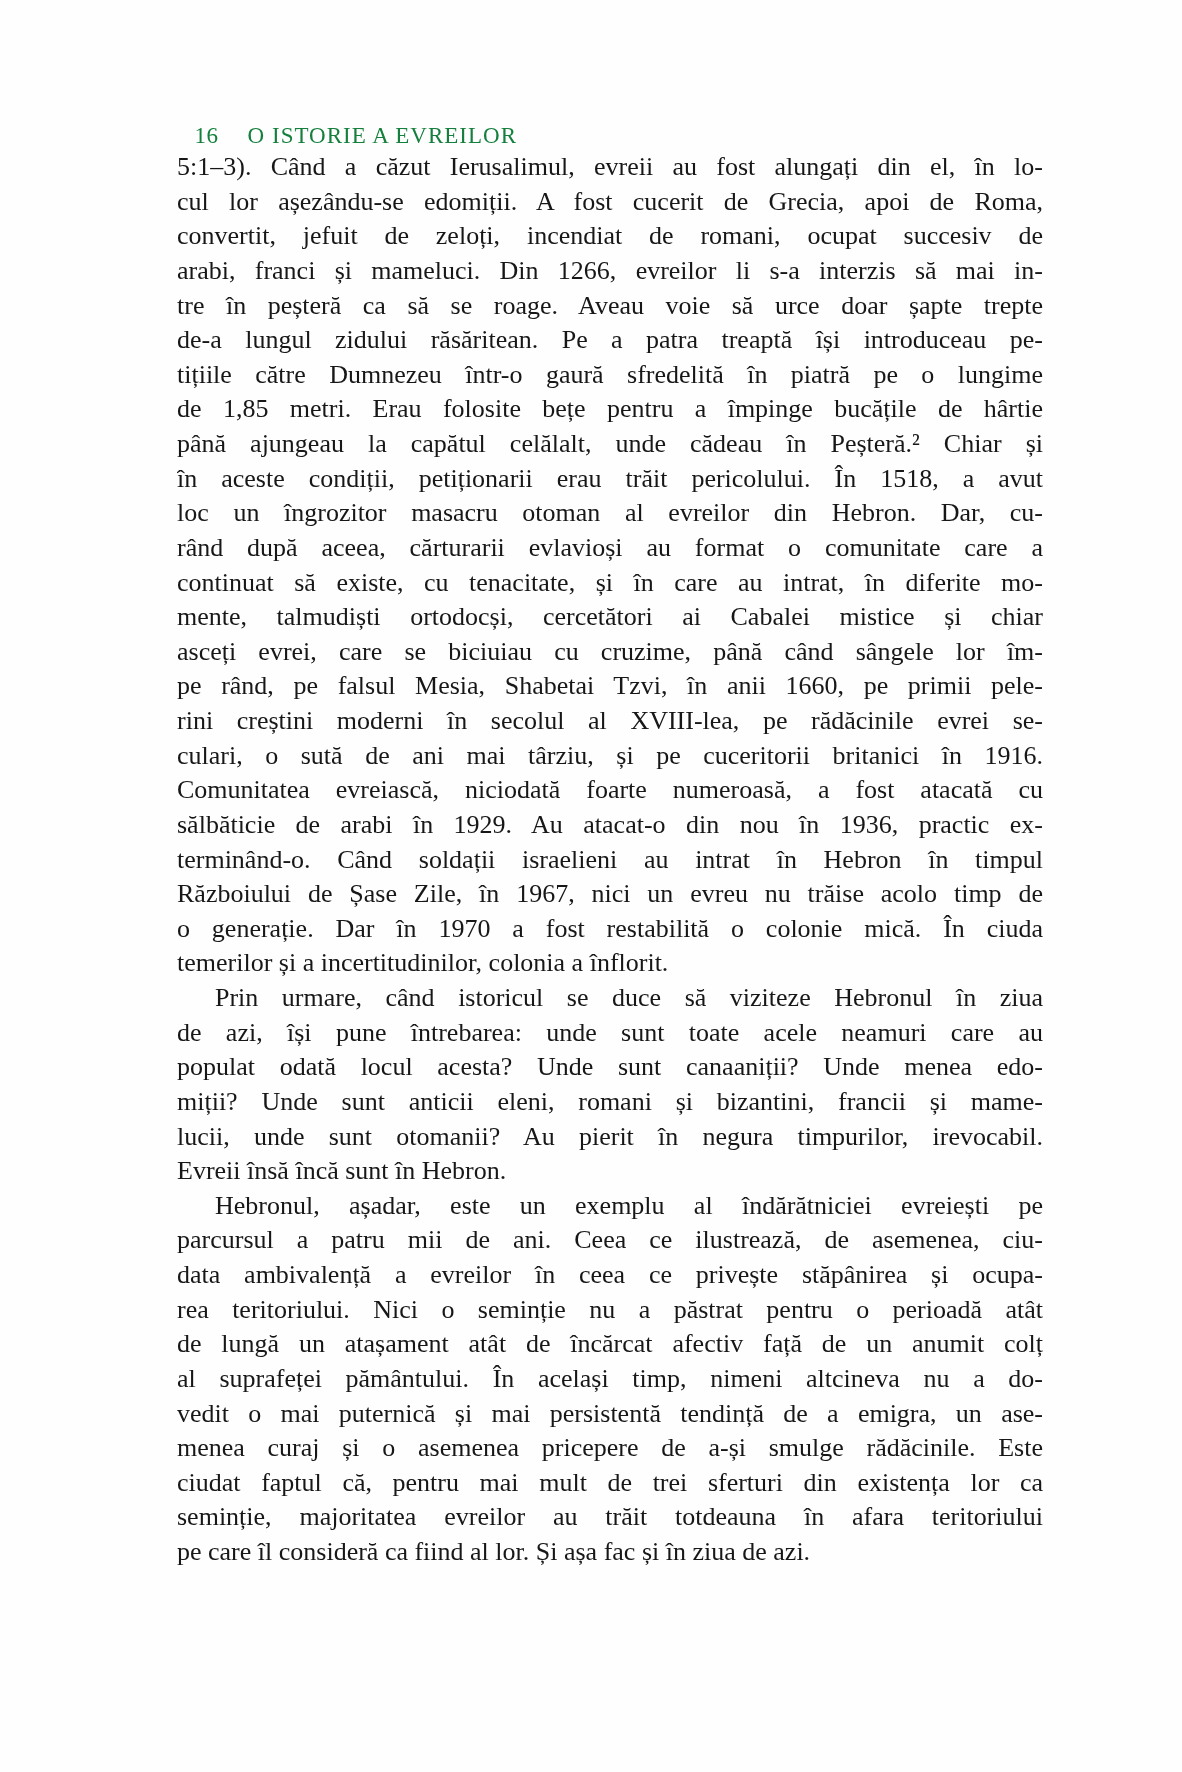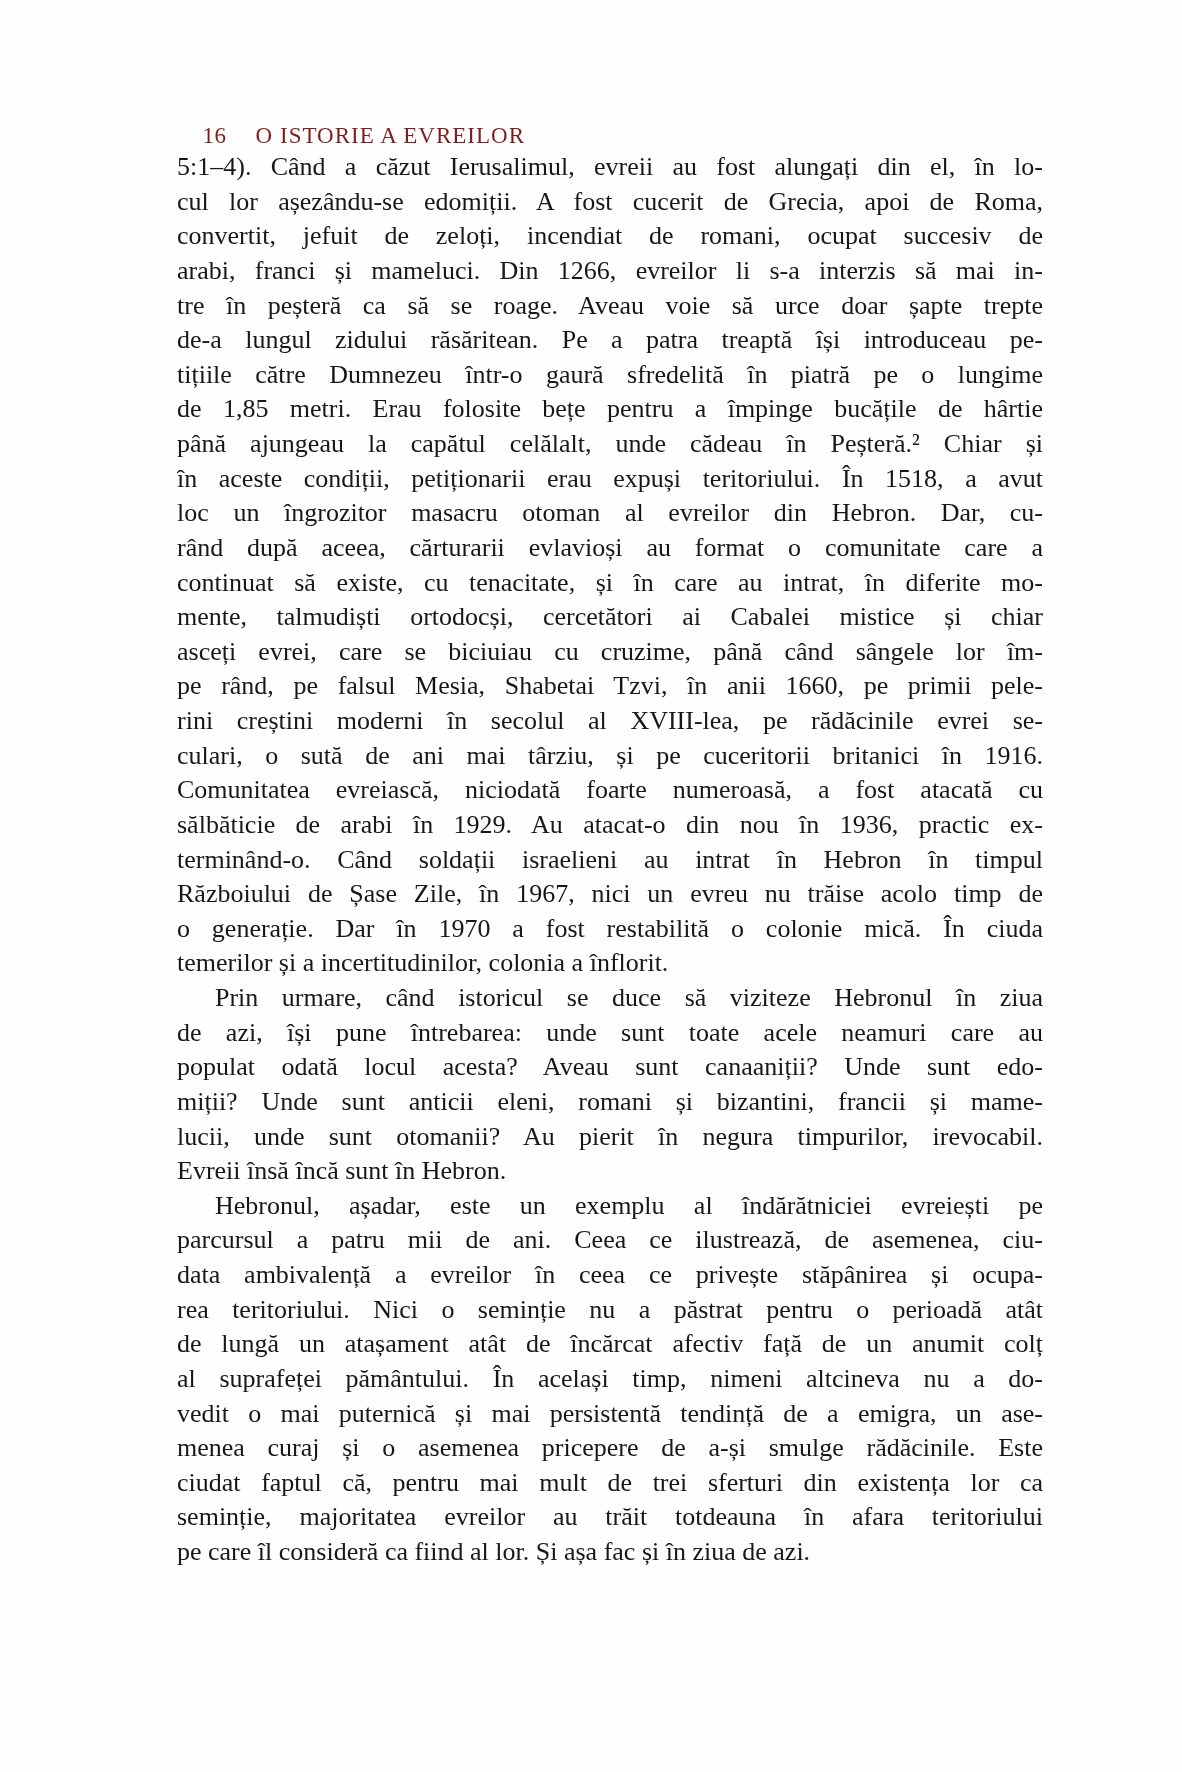"16 O ISTORIE A EVREILOR" .running-header { color: #7f1d1d -> #15803d; left: 177px -> 169px }
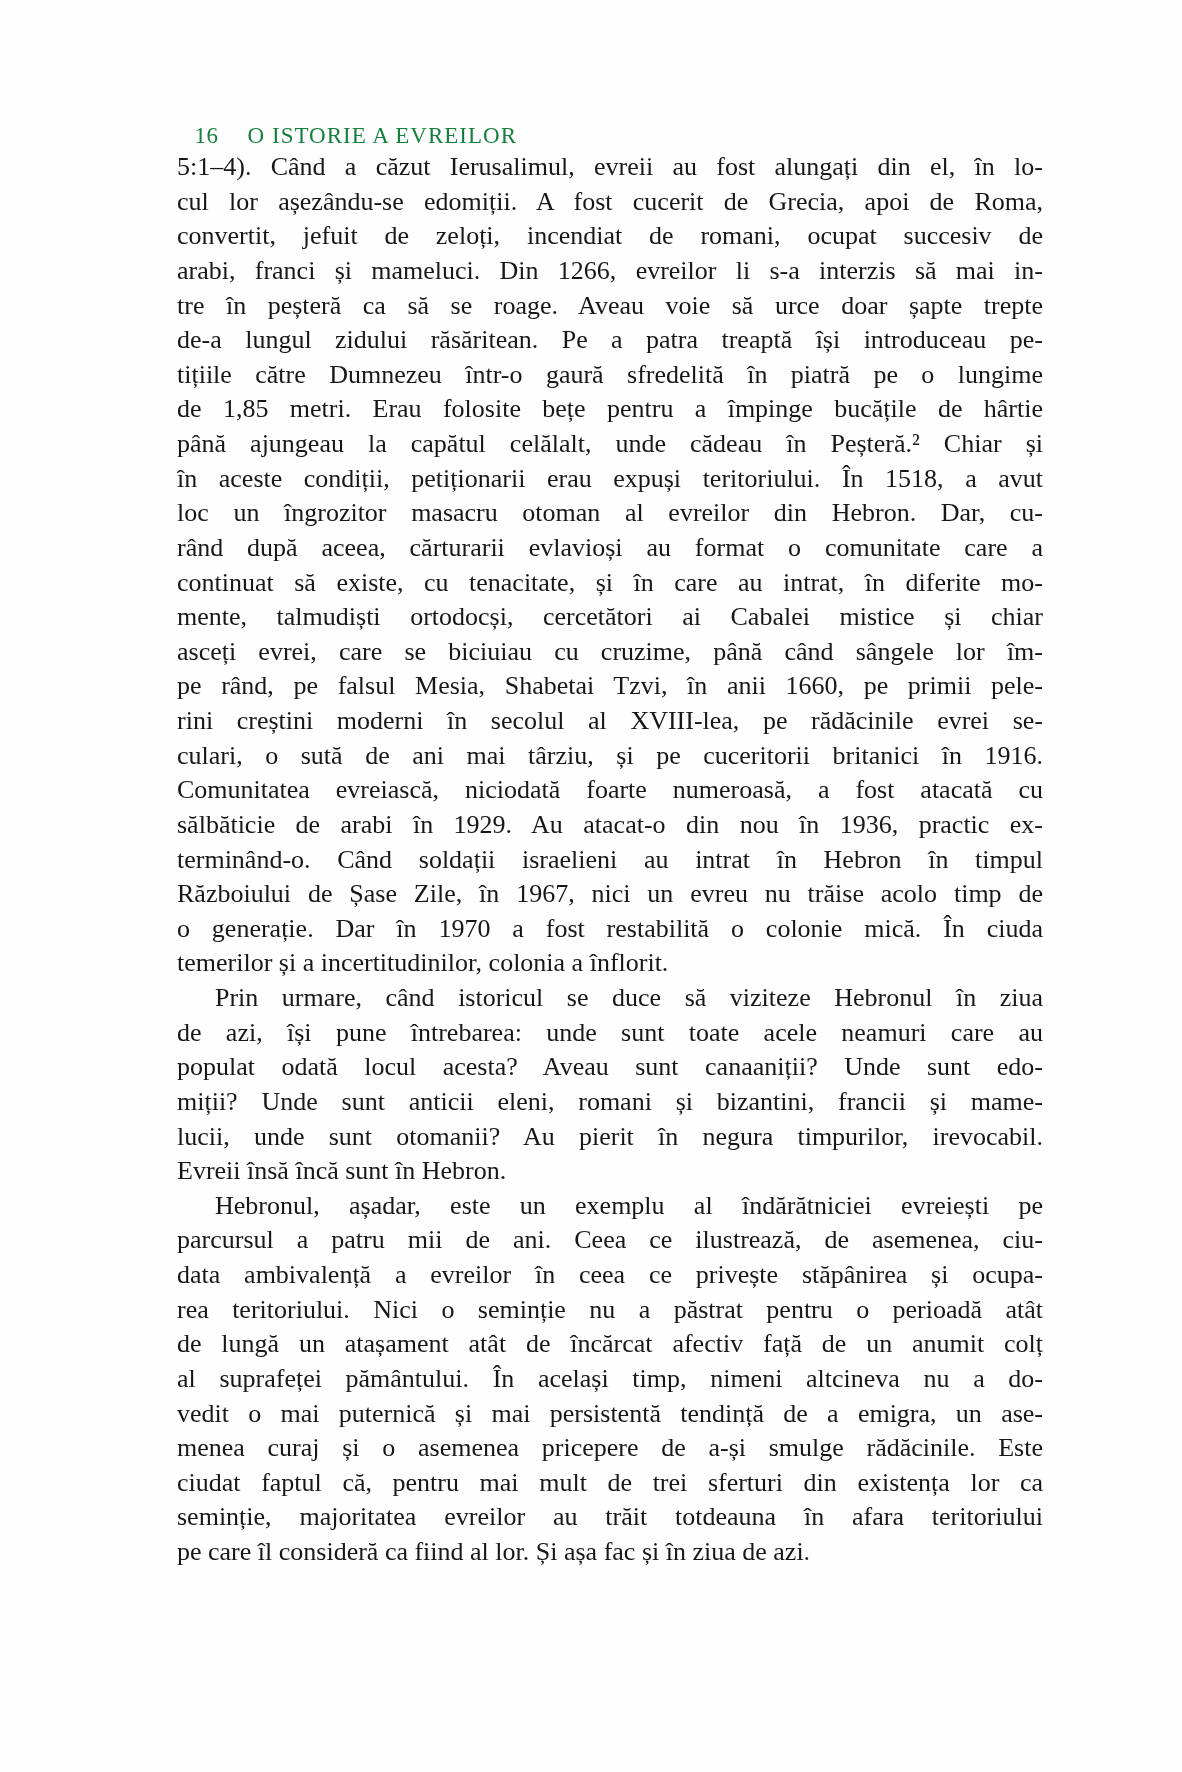"5:1–4). Când a căzut Ierusalimul," div.line { text: 4 -> 3 }
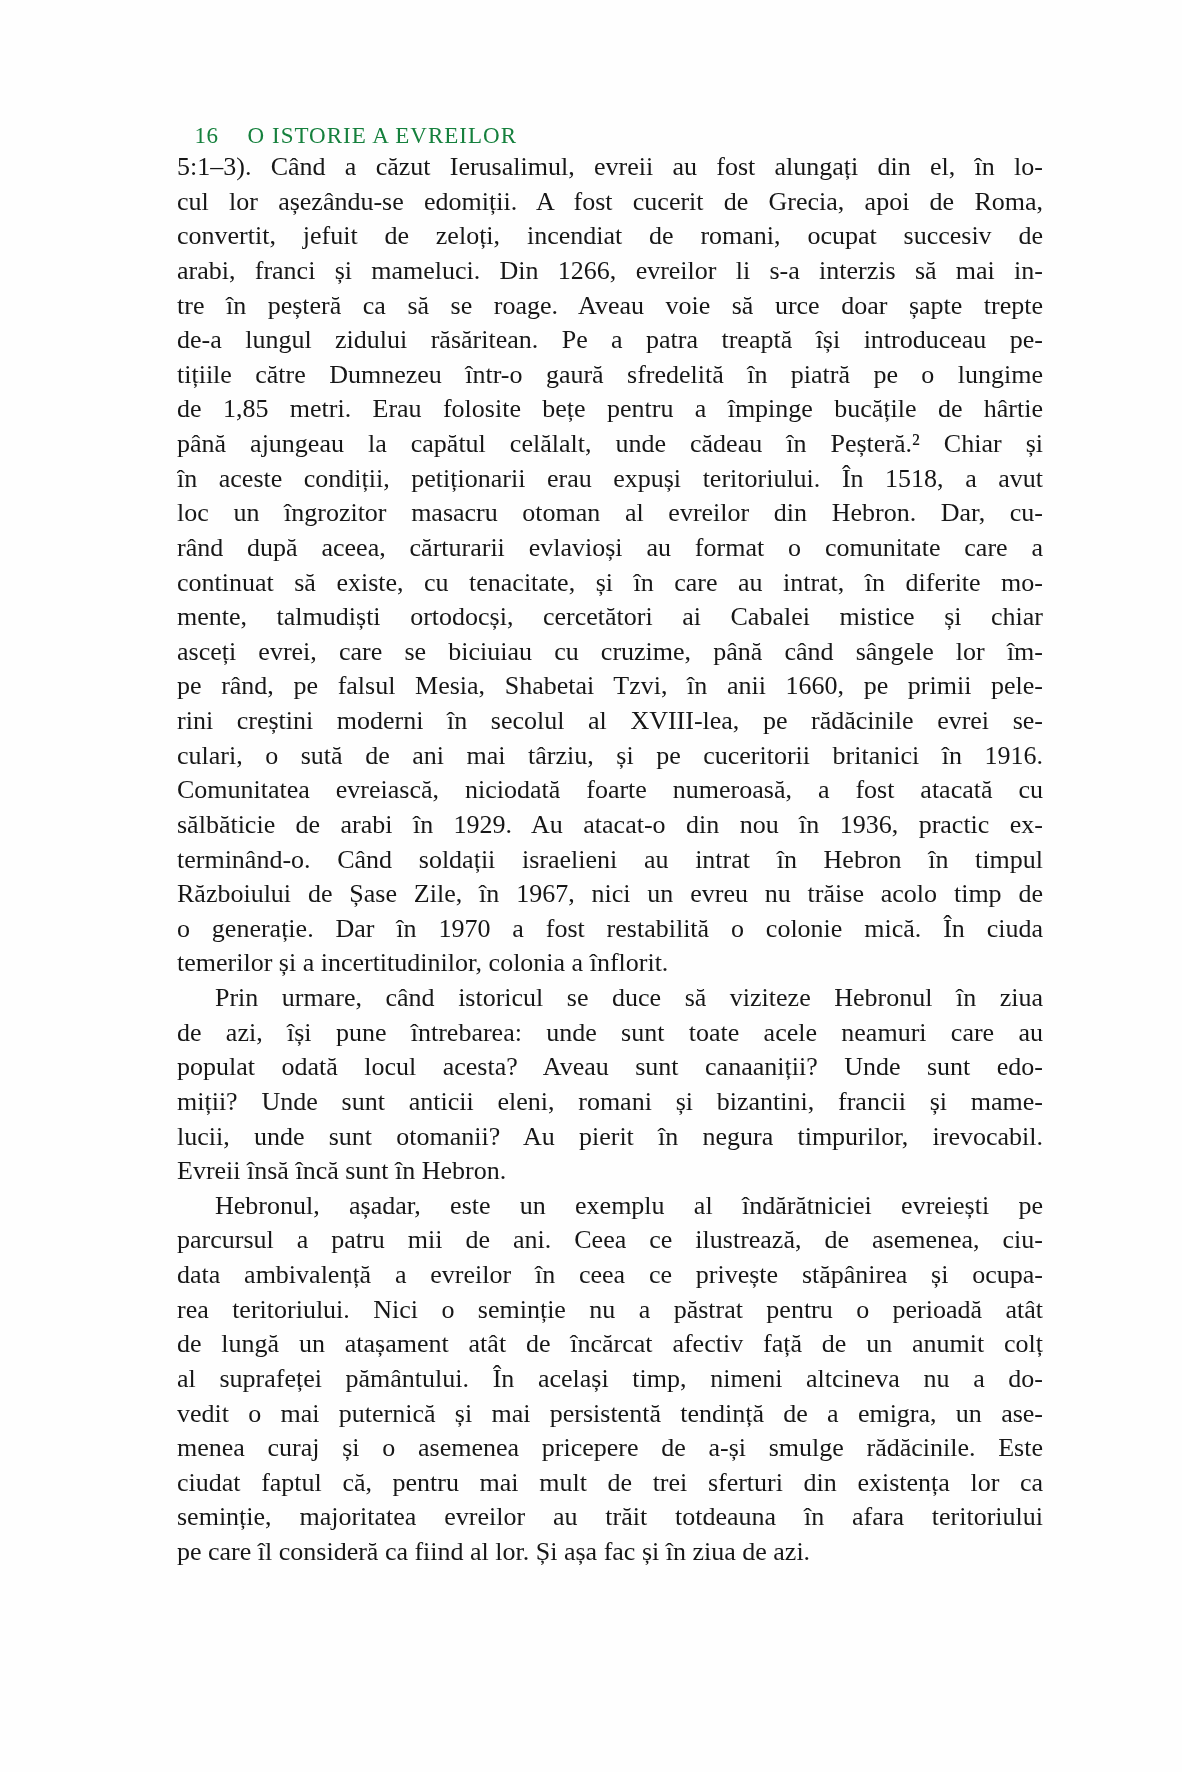"în aceste condiții, petiționarii erau" div.line { text: expuși teritoriului -> trăit pericolului }
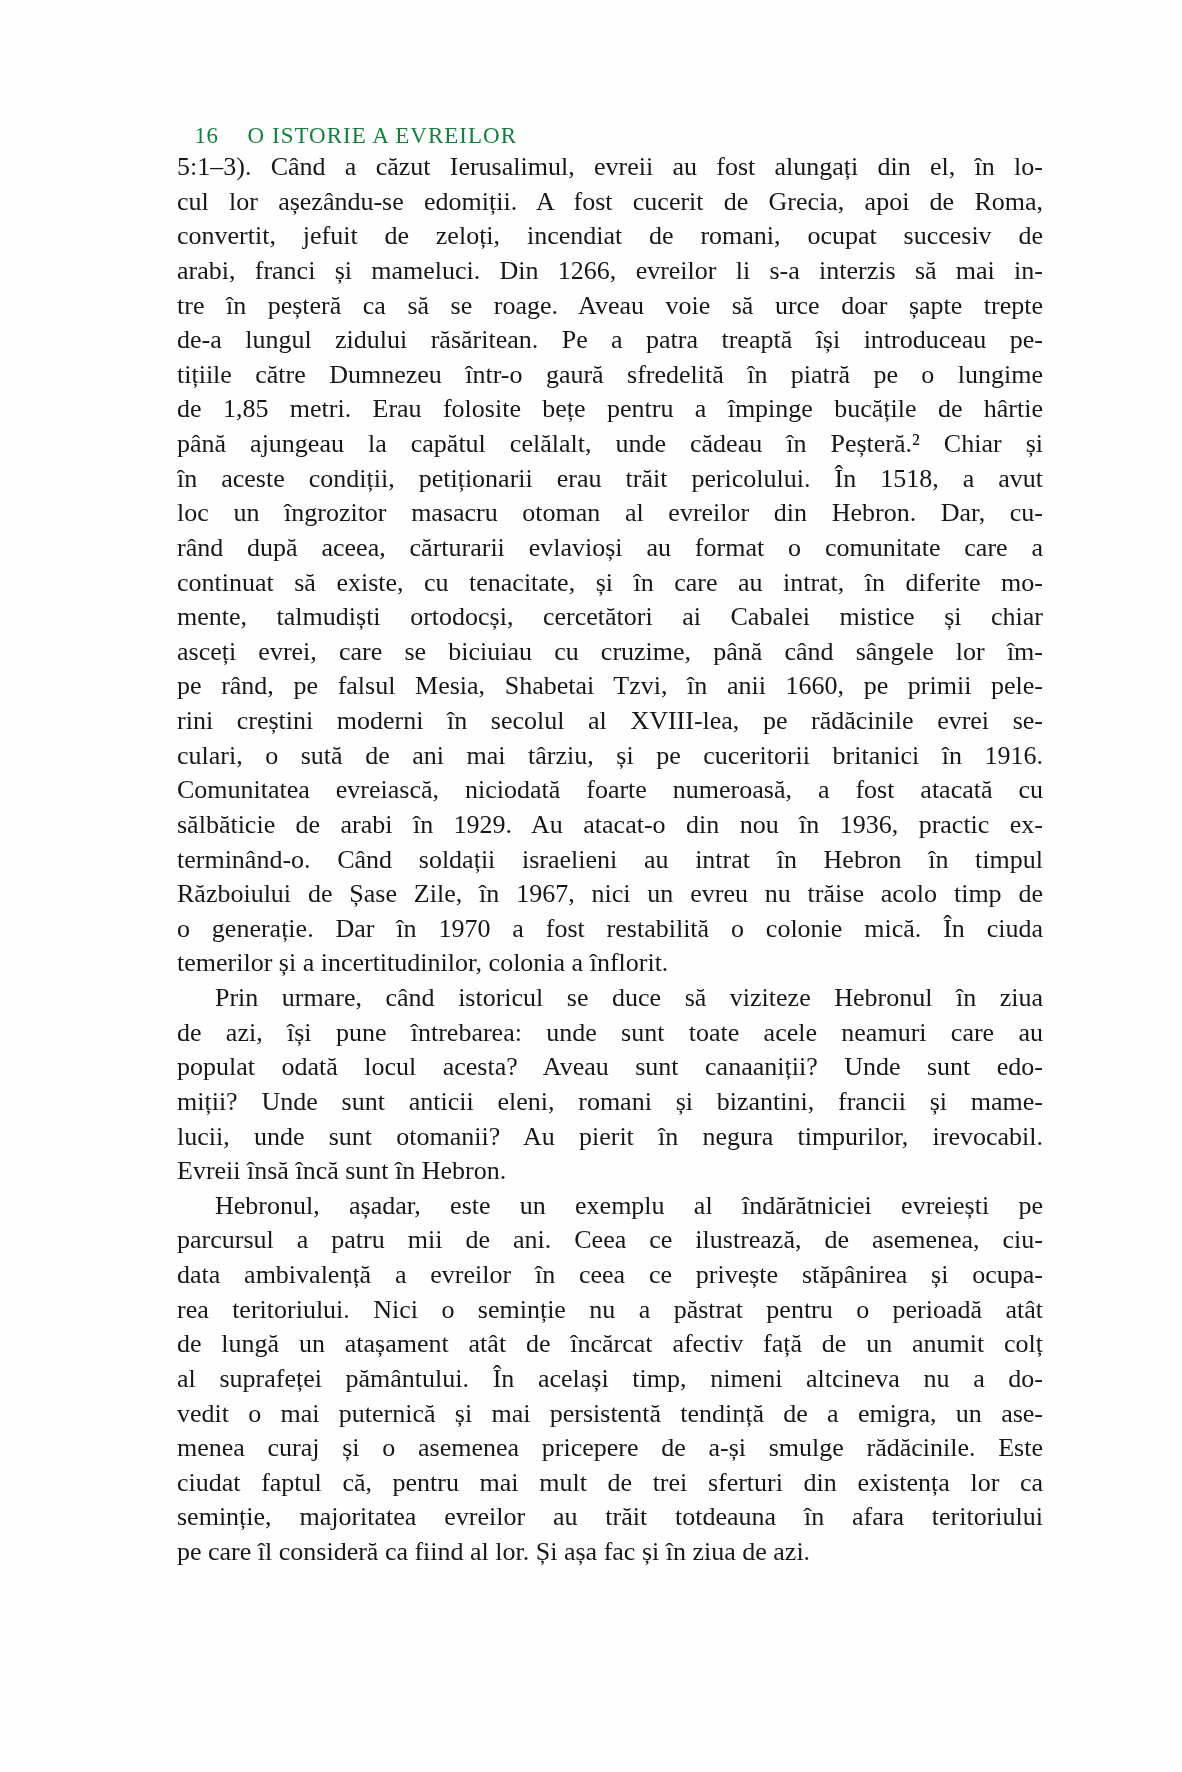"populat odată locul acesta? Aveau" div.line { text: Aveau sunt canaaniții? Unde sunt -> Unde sunt canaaniții? Unde menea }
